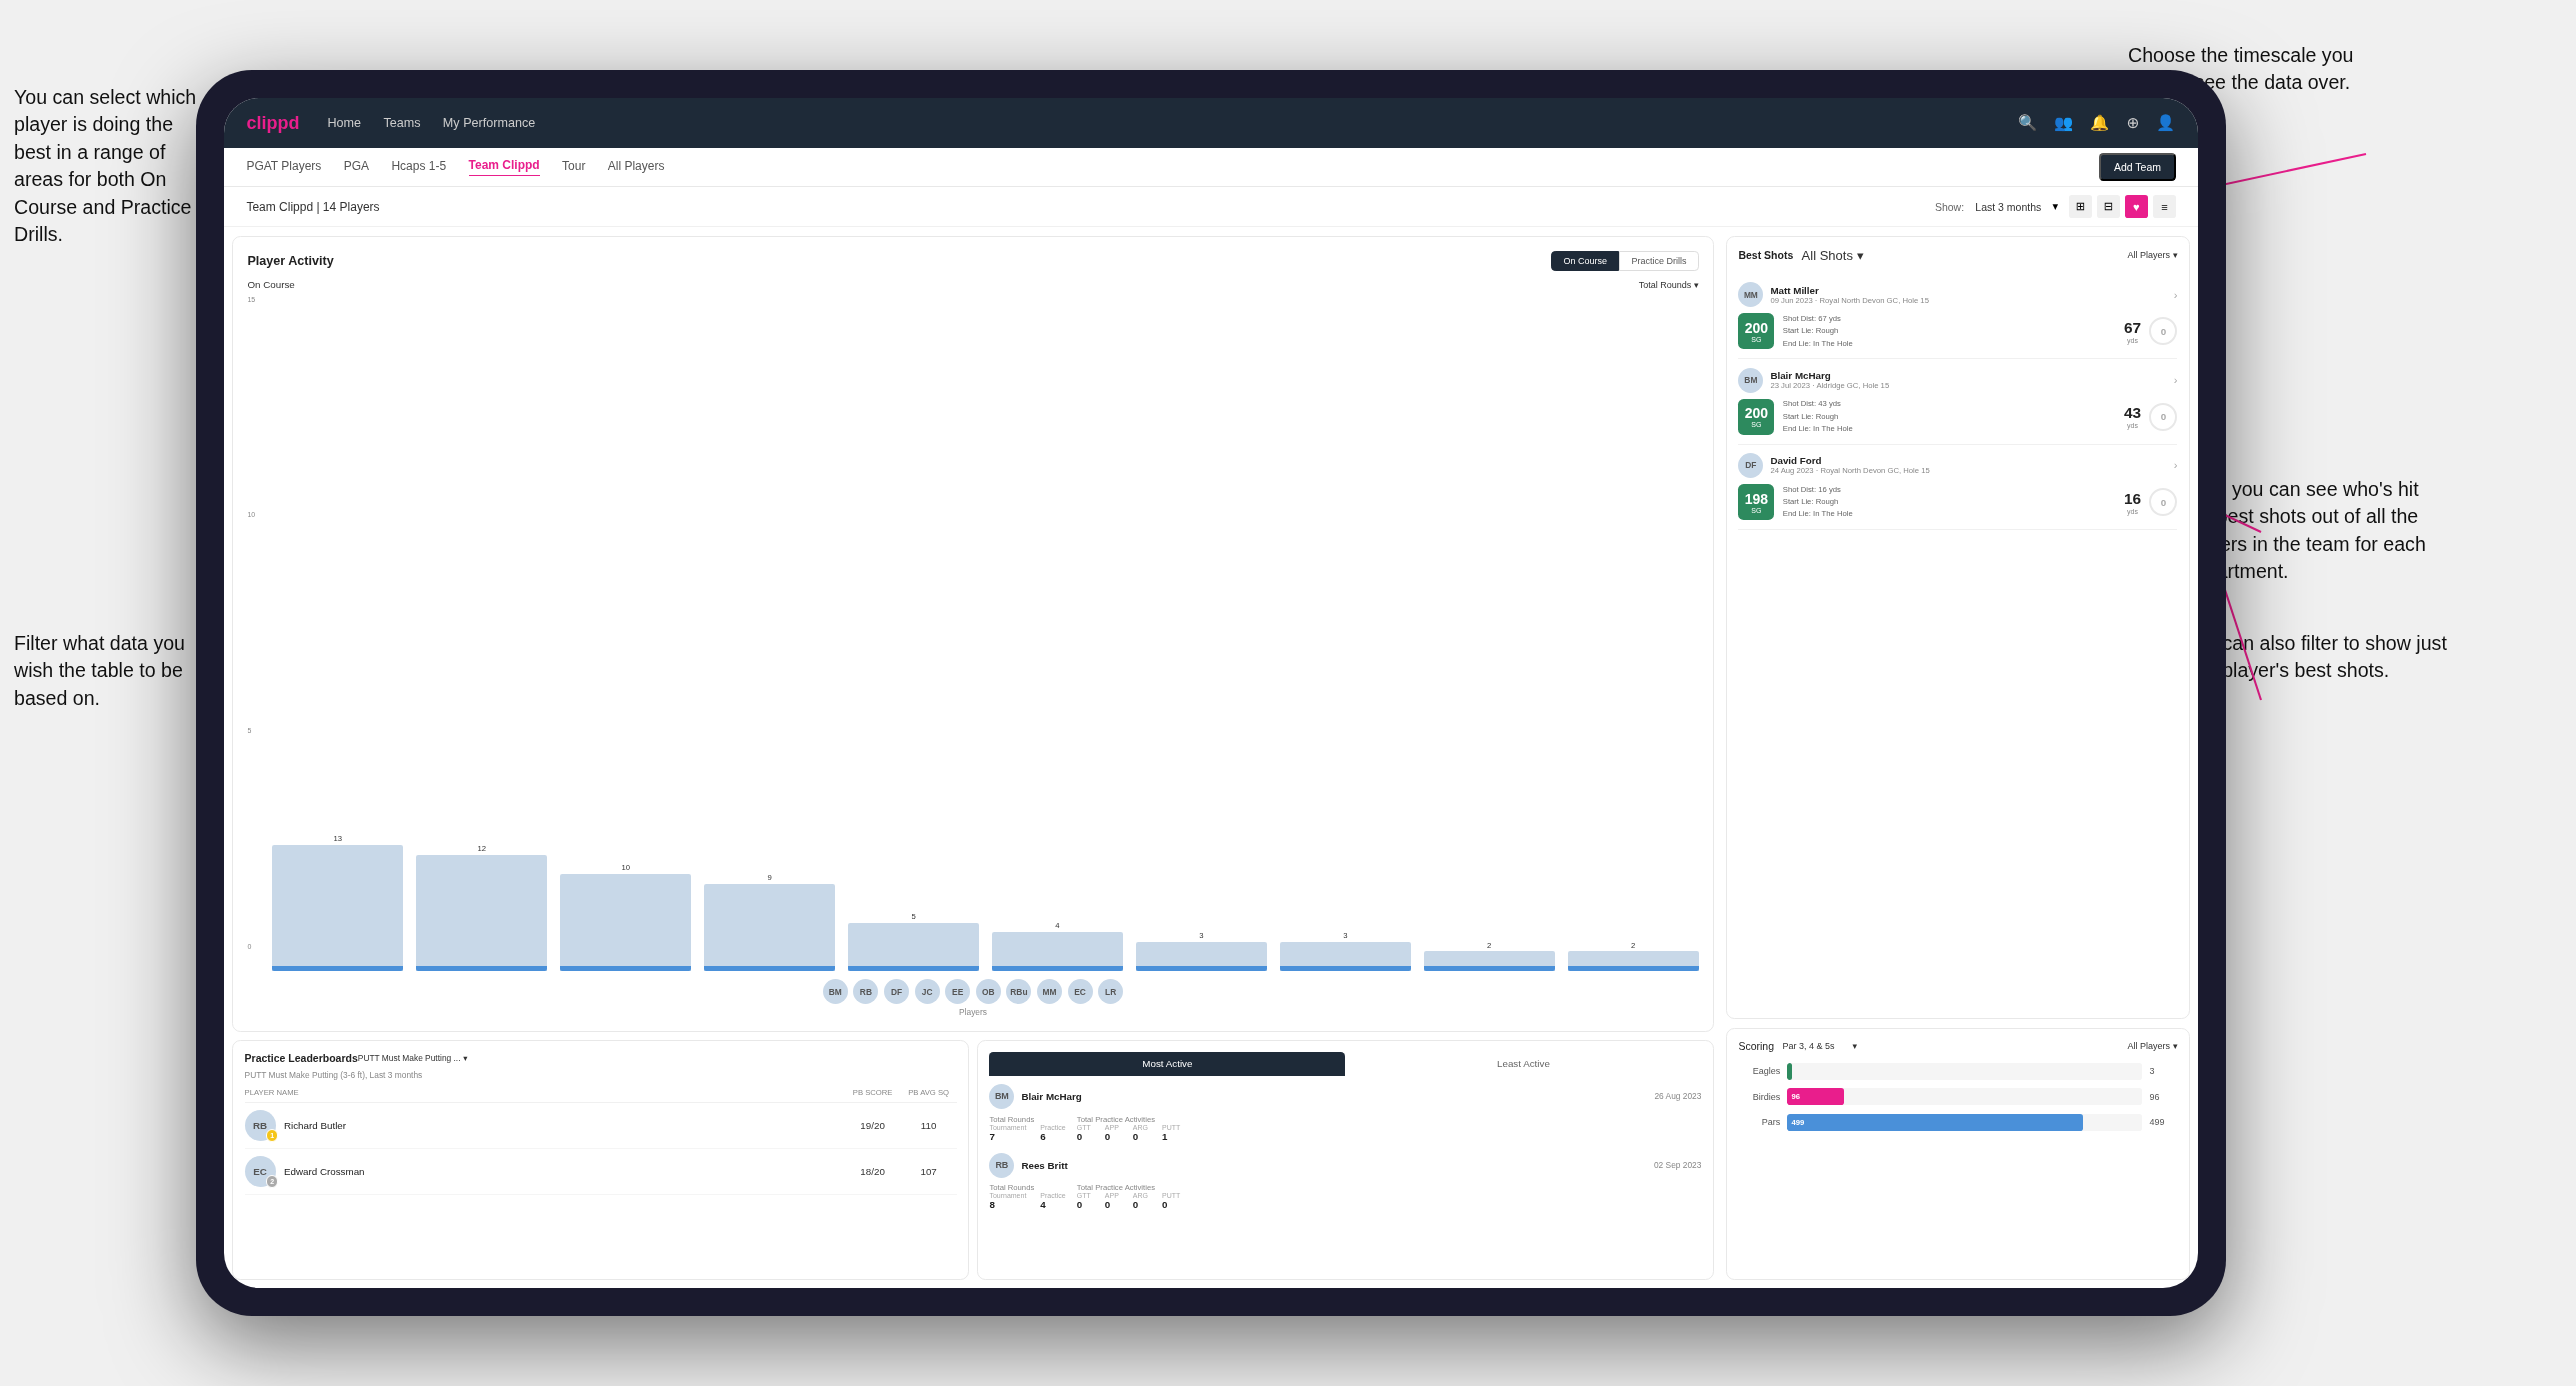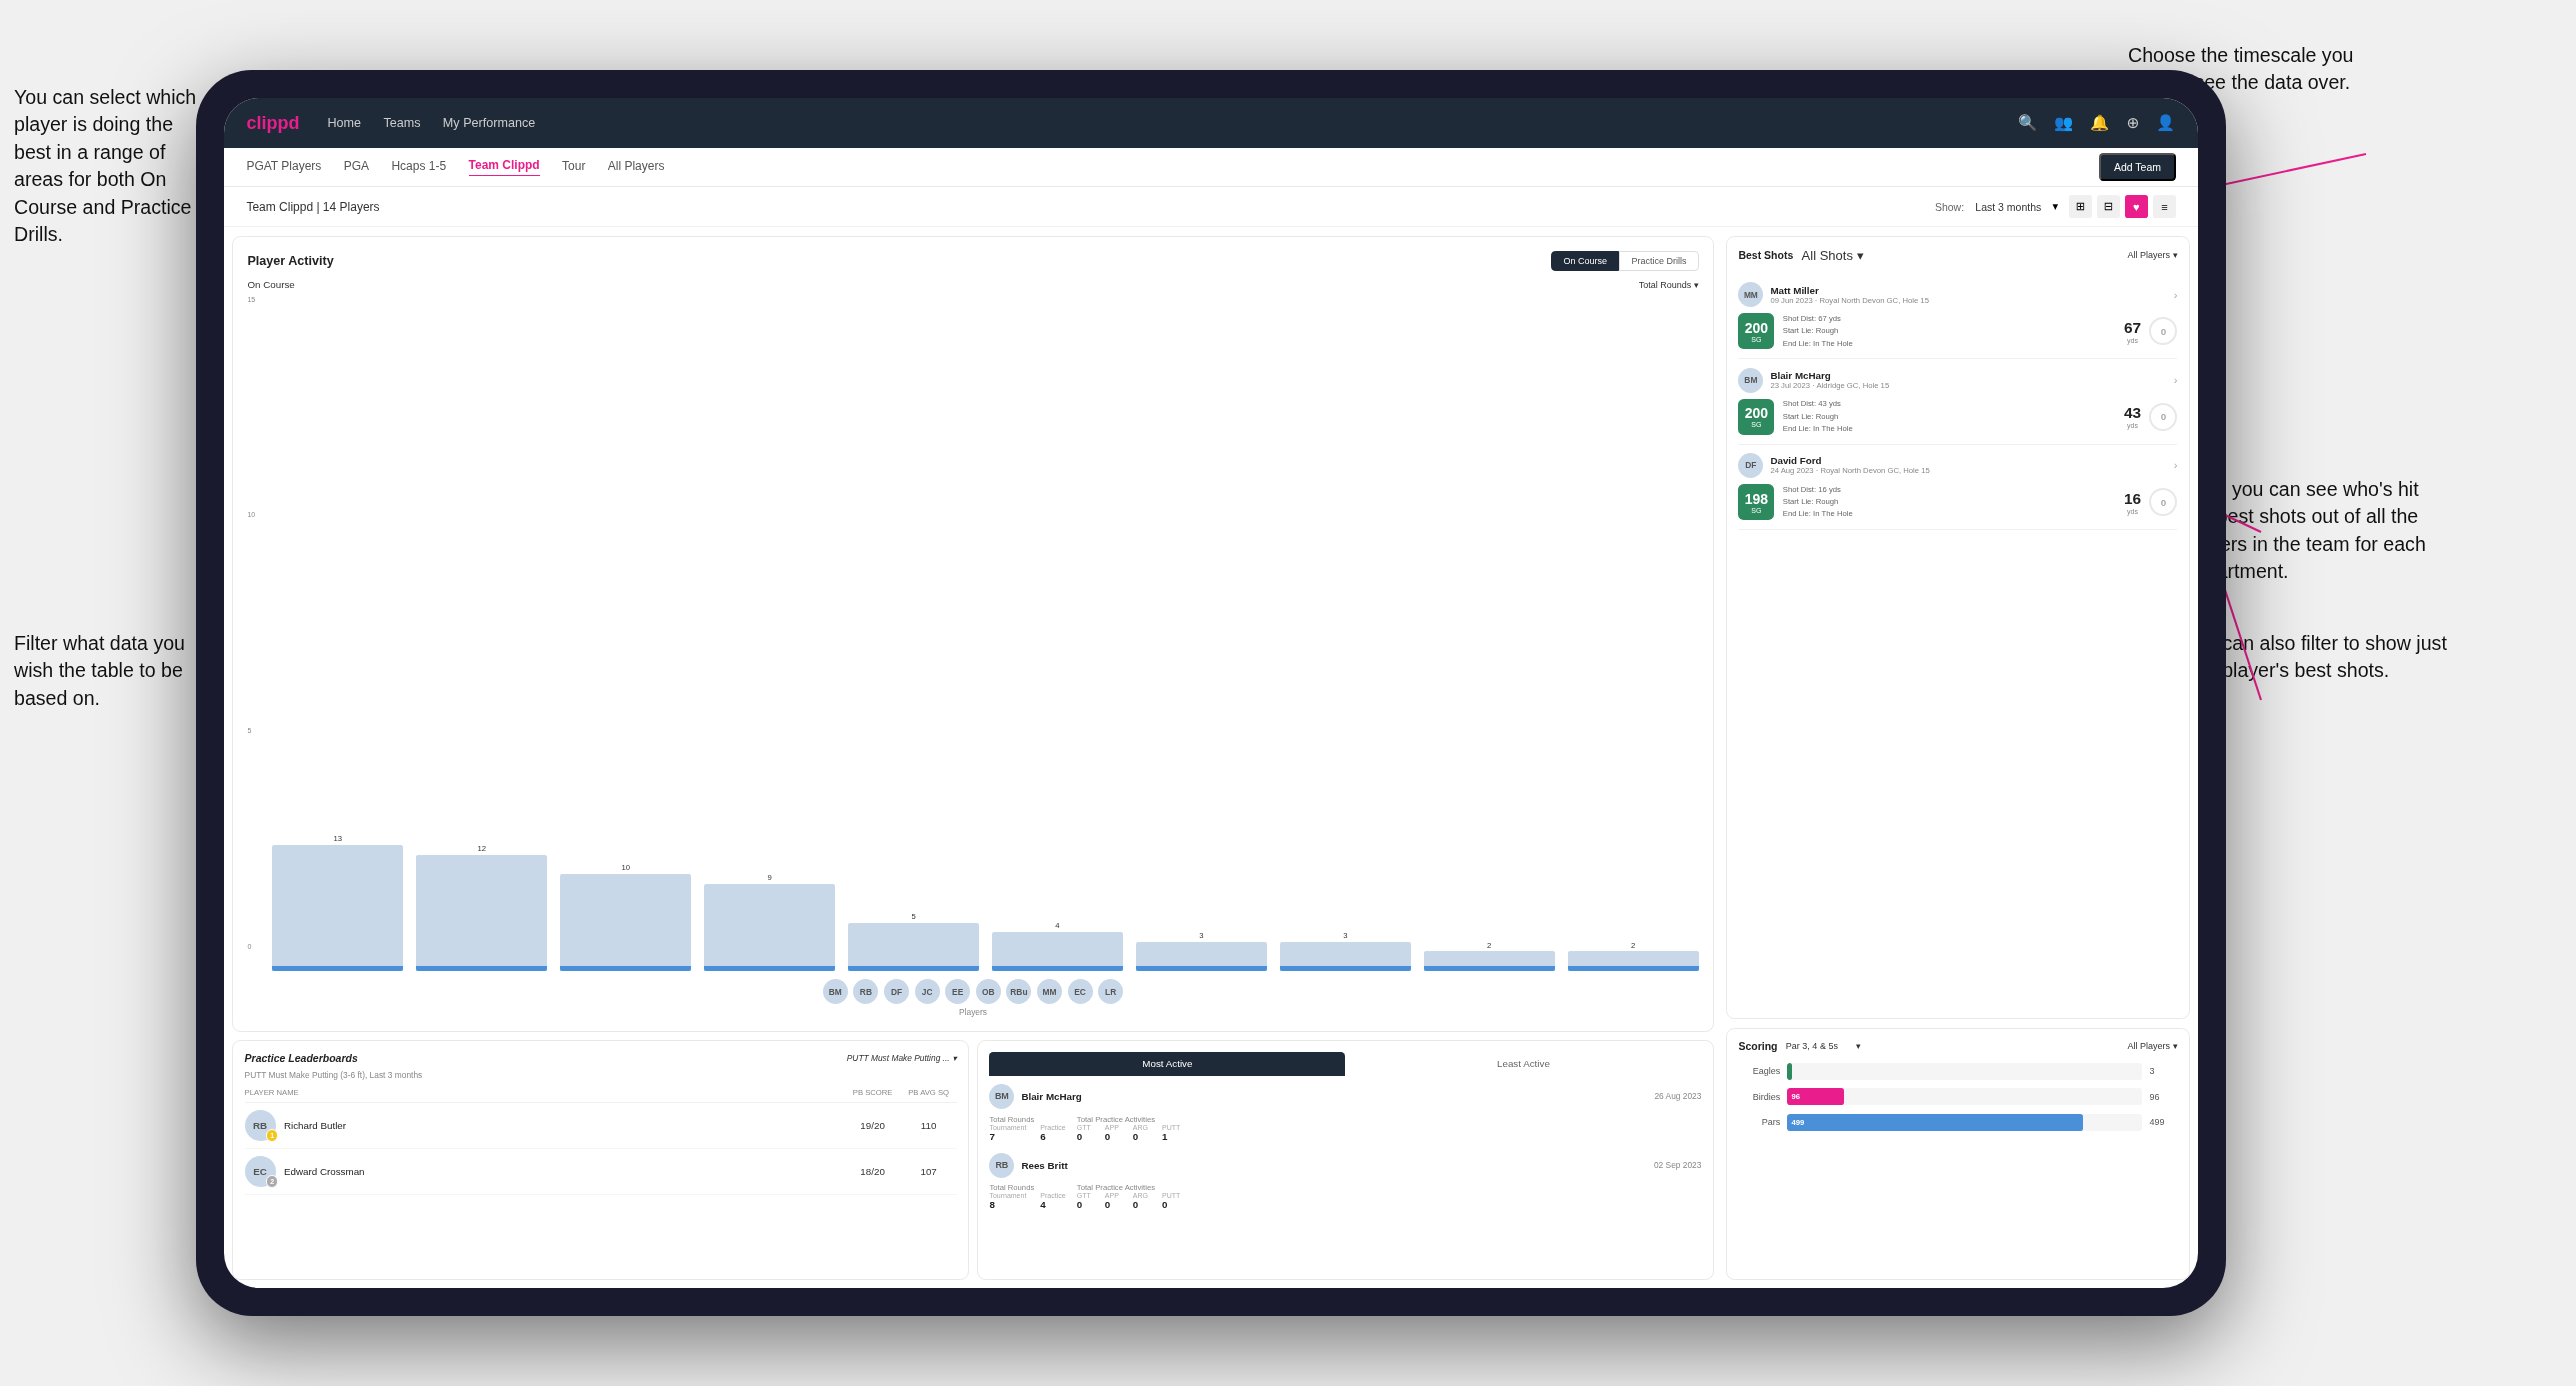"Scoring" .sc-title { font-weight: 700 -> 400 }
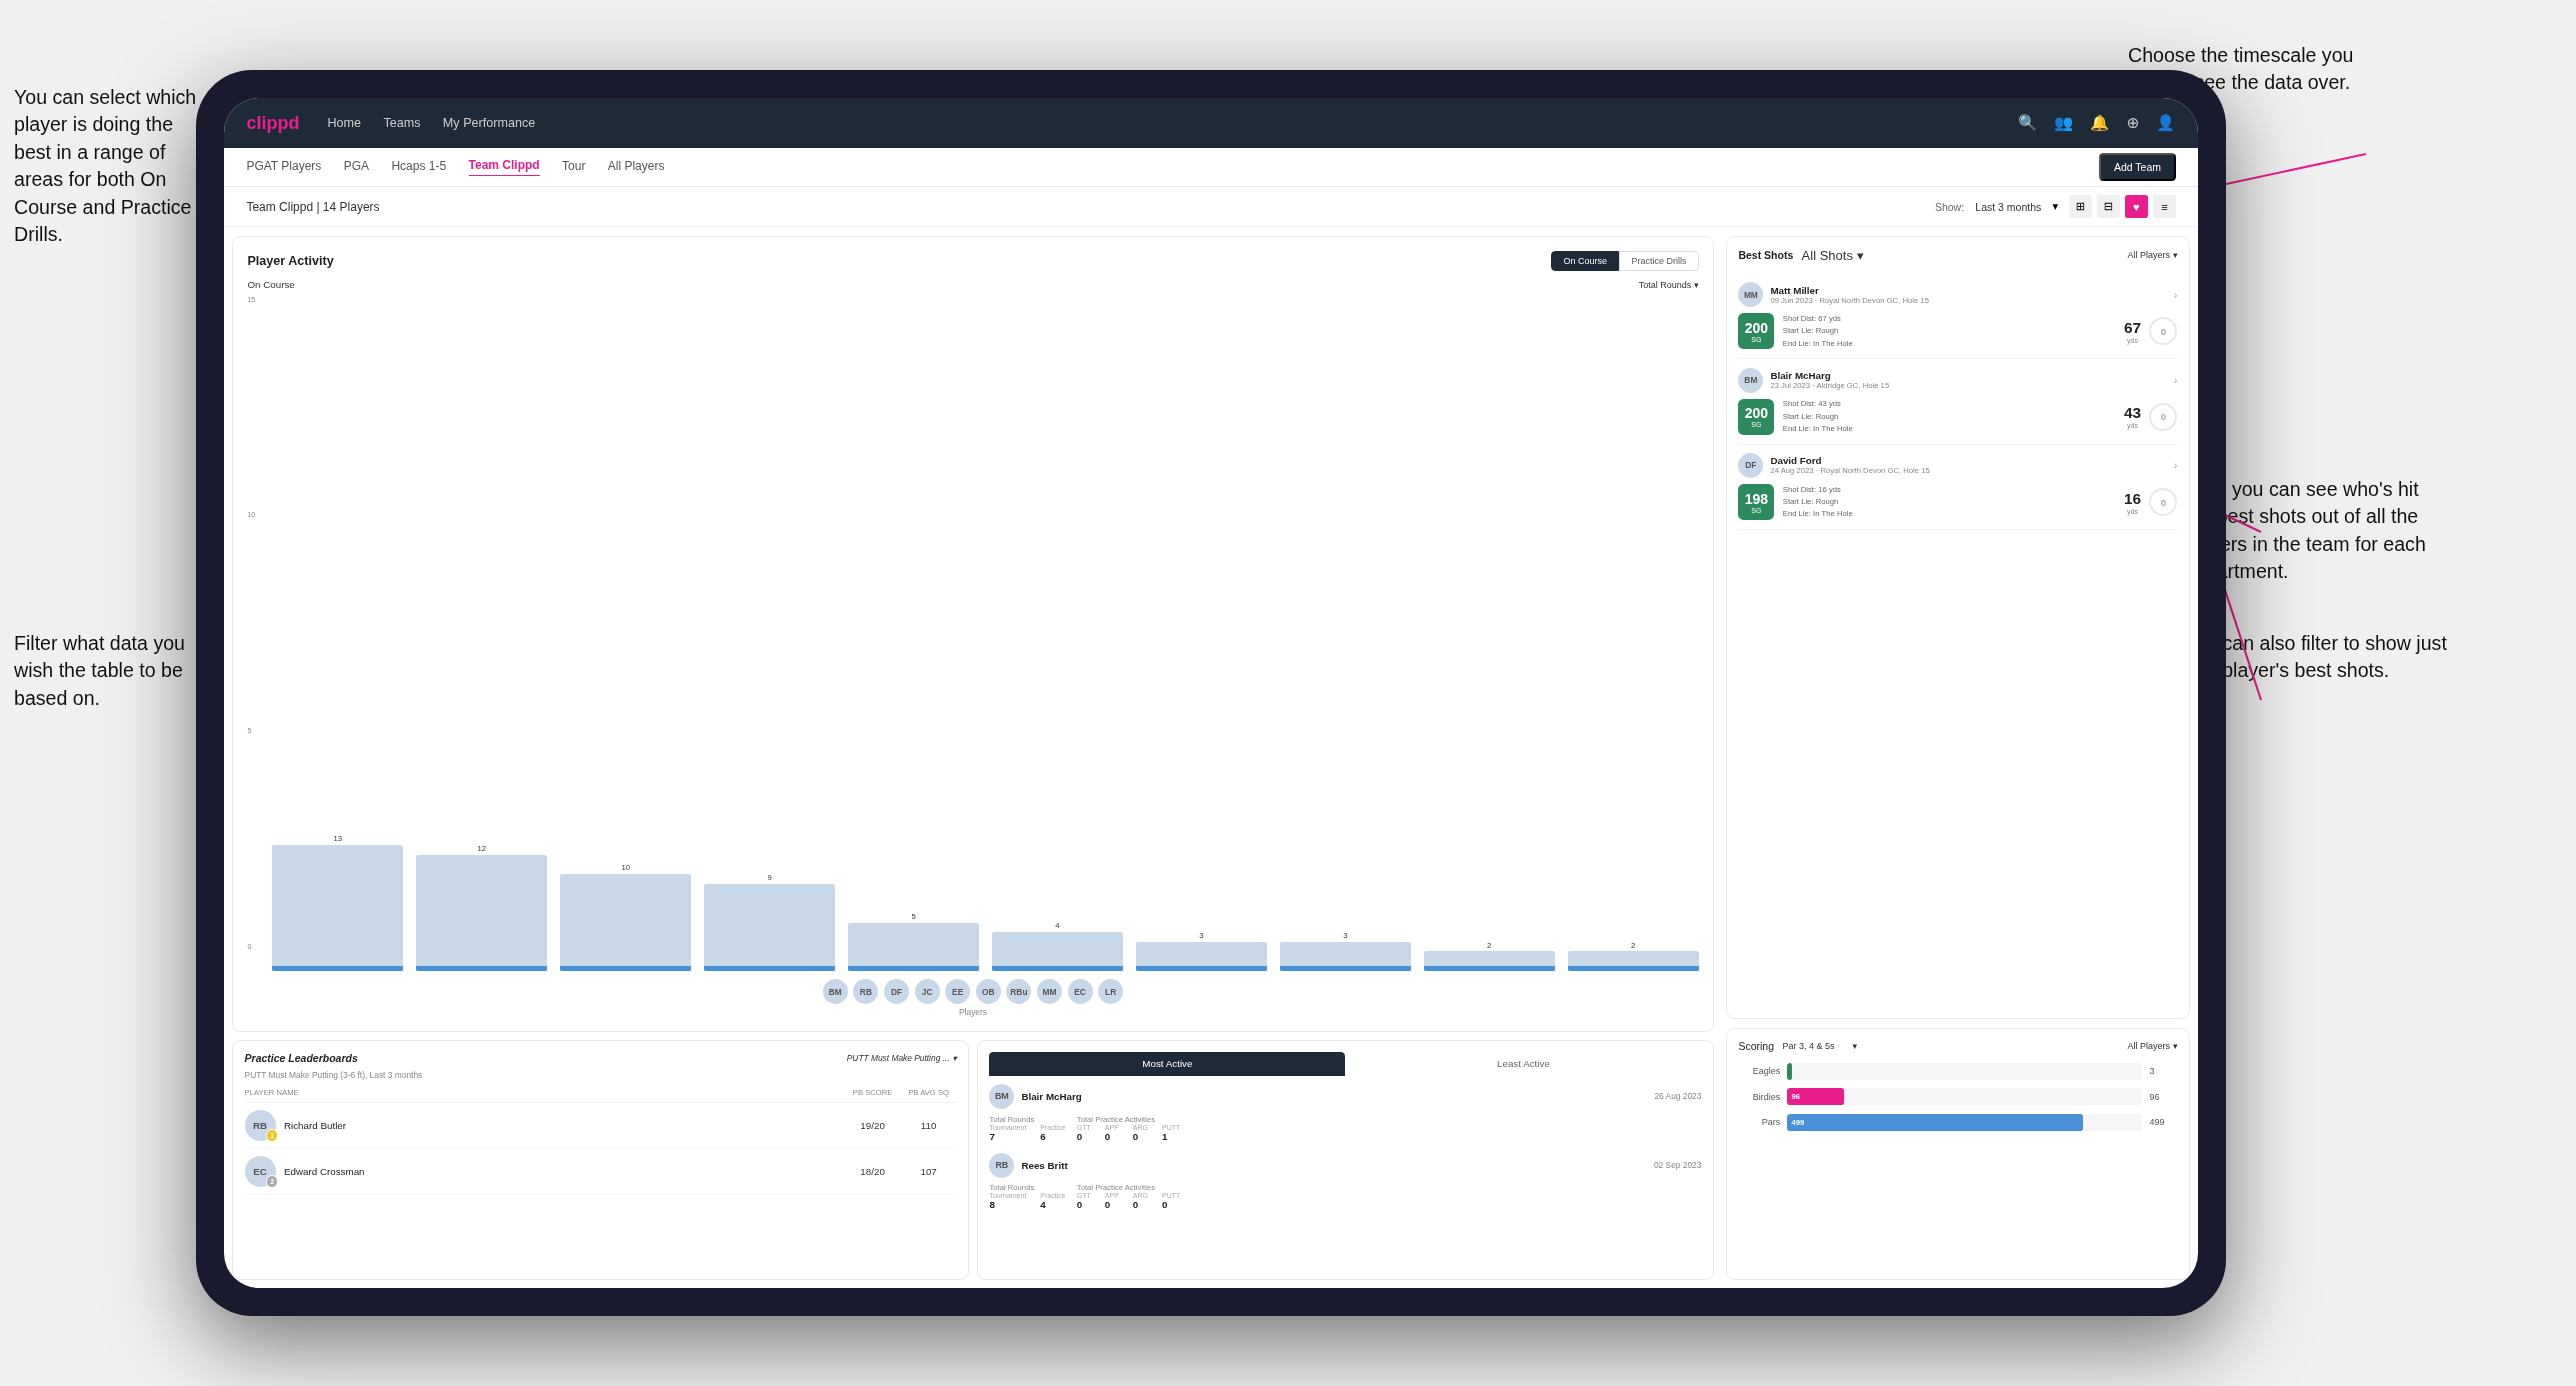"Practice Leaderboards" .pl-header { font-style: italic -> none; justify-content: space-between -> none }
